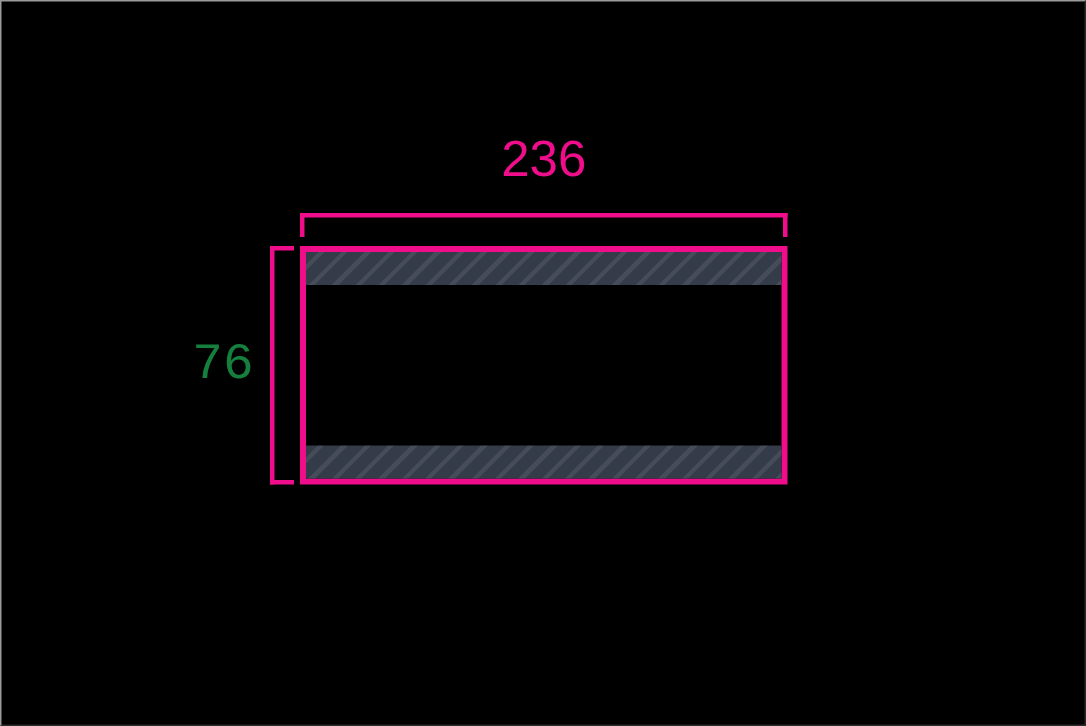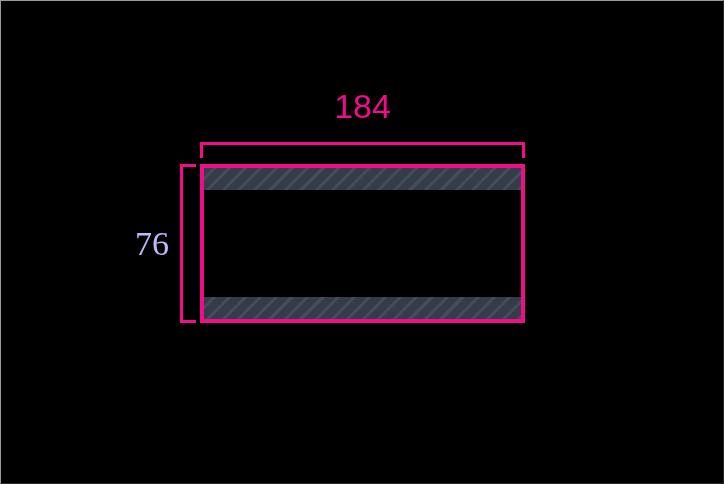"184" div { text: 184 -> 236 }
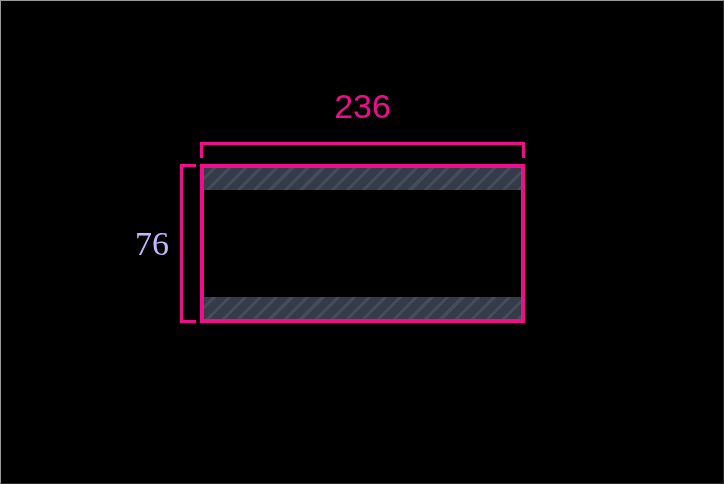"76" #height-label { color: #c4b5fd -> #15803d; font-family: Liberation Serif, serif -> Liberation Mono, monospace }
